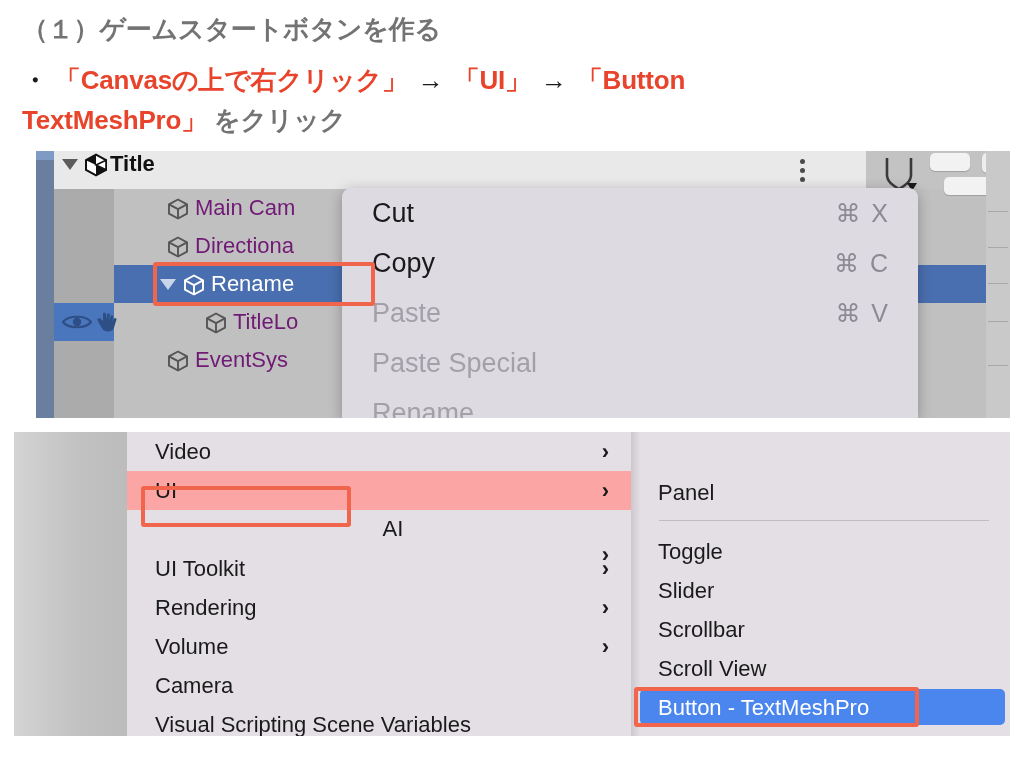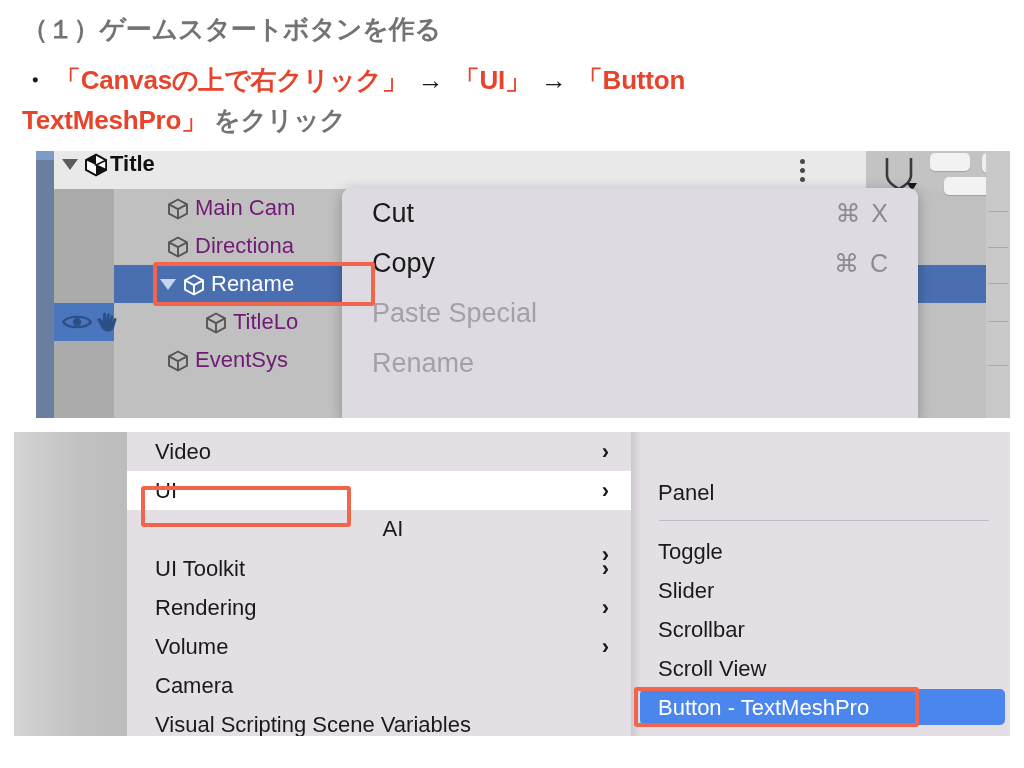"Paste" div.ctx-item { html: none -> <div> <span>Paste</span> <span>⌘ V</span> </div> }
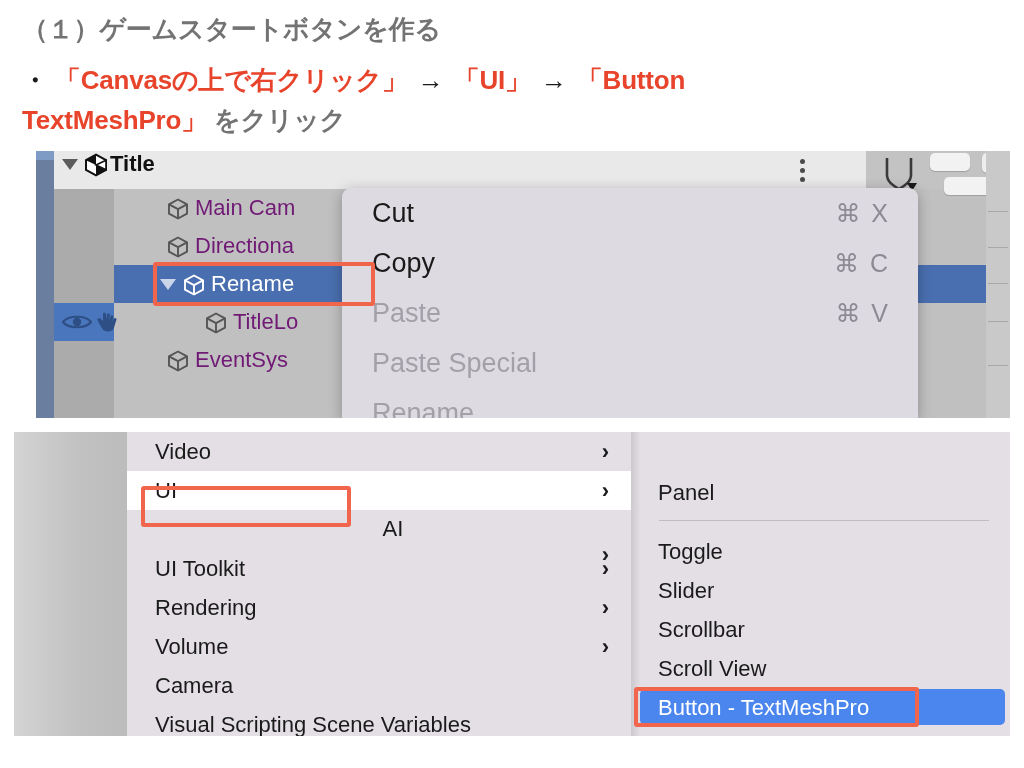"UI" .mrow.hl { background: #ffffff -> #fca5a5 }
